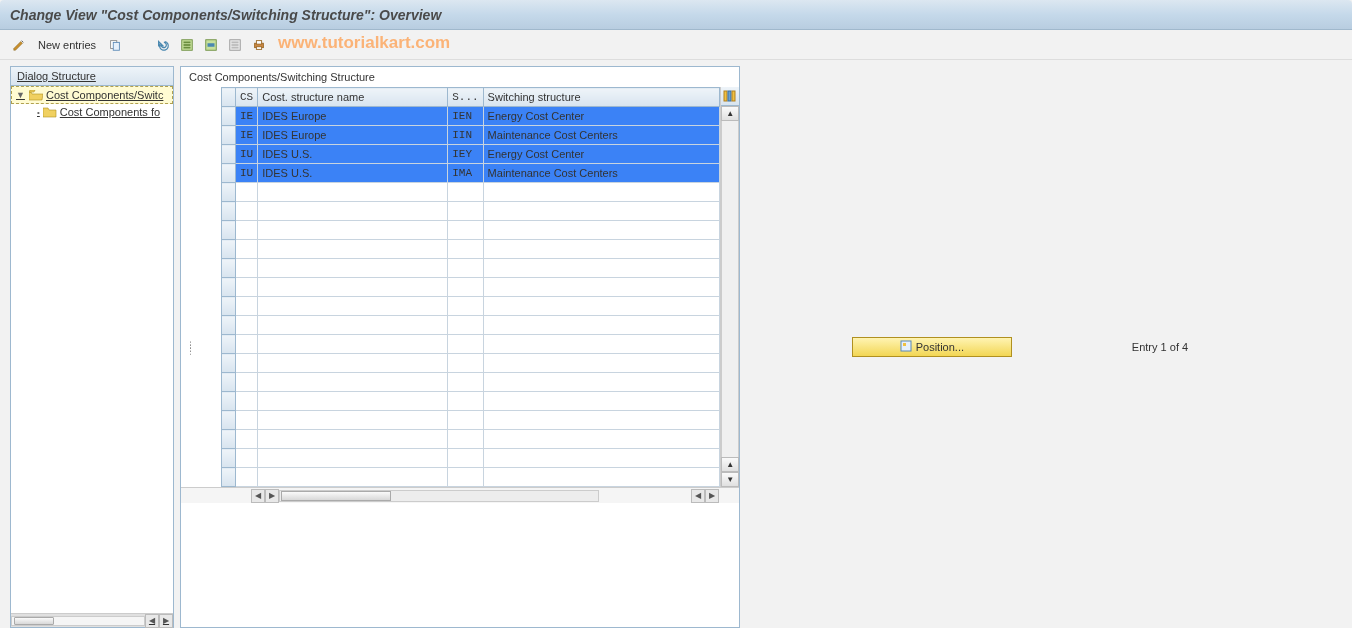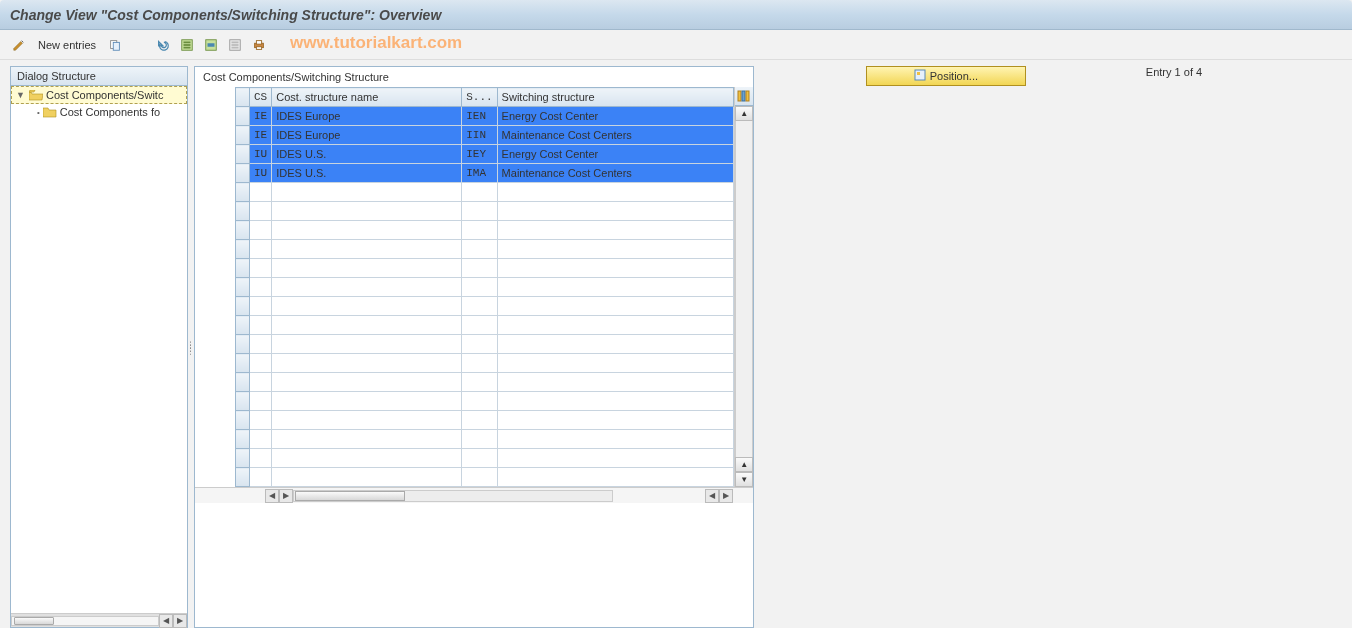"www.tutorialkart.com" .watermark { margin-left: 12px -> none }
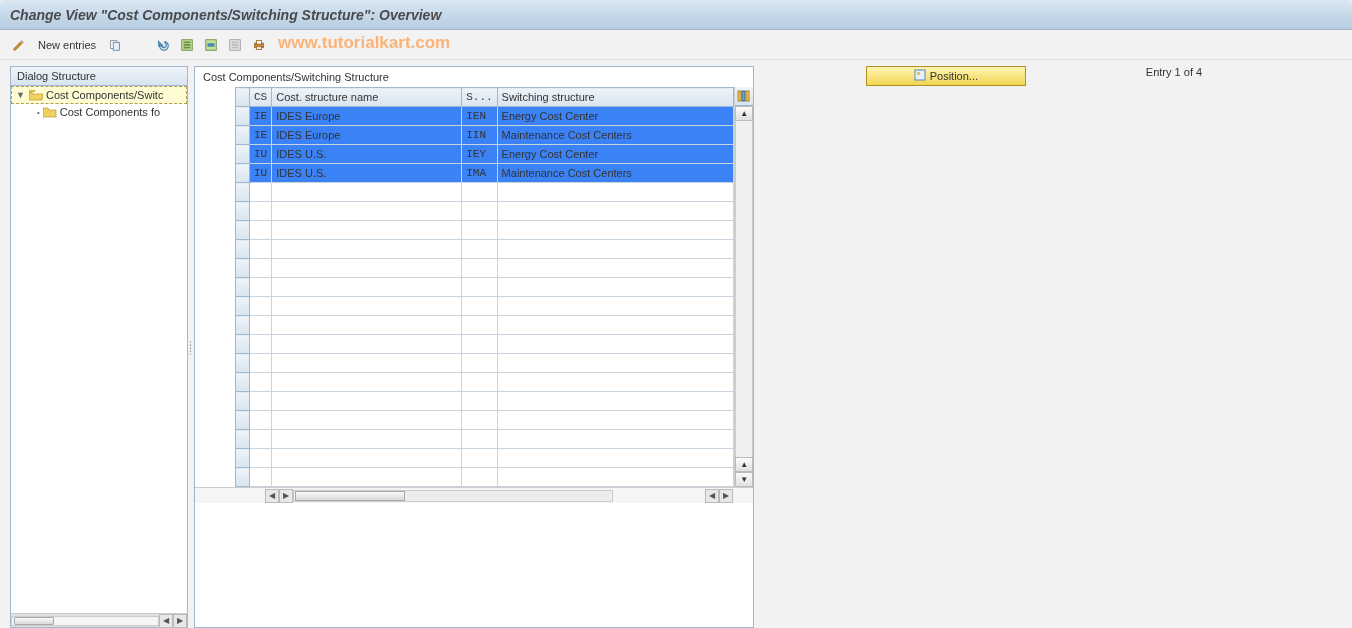"Dialog Structure" .sidebar { text-decoration: none -> underline; width: 178px -> 164px }
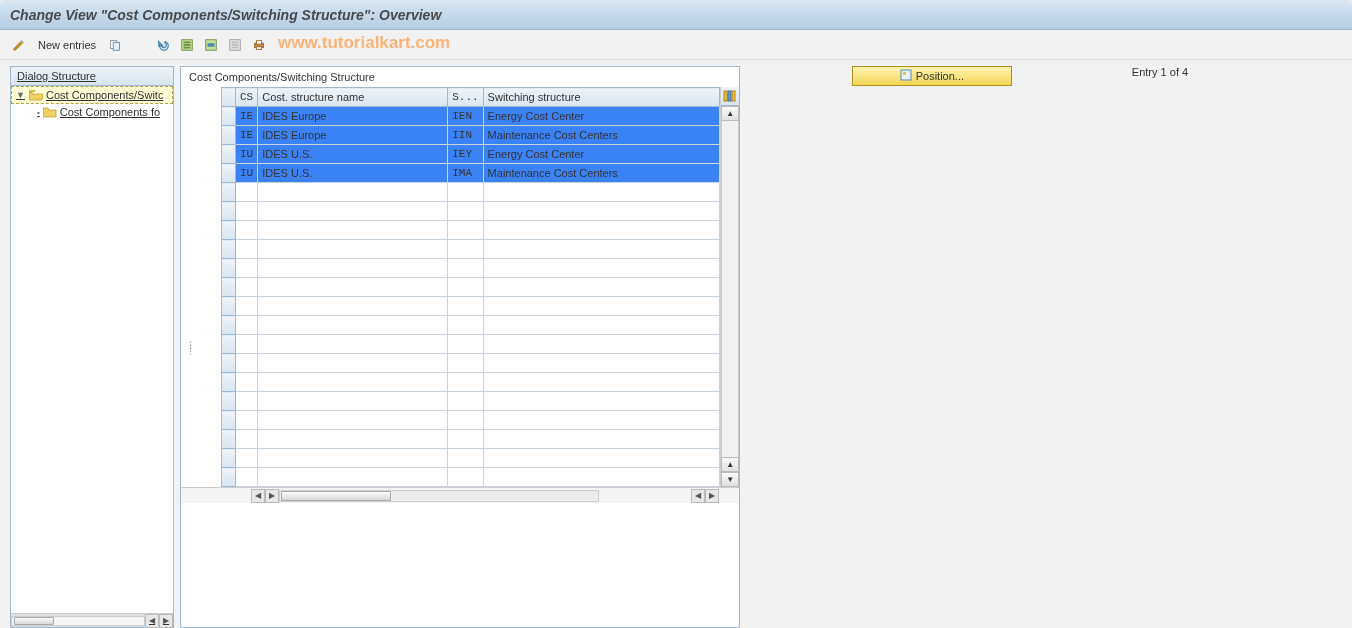"Position..." .footer { align-items: none -> center }
